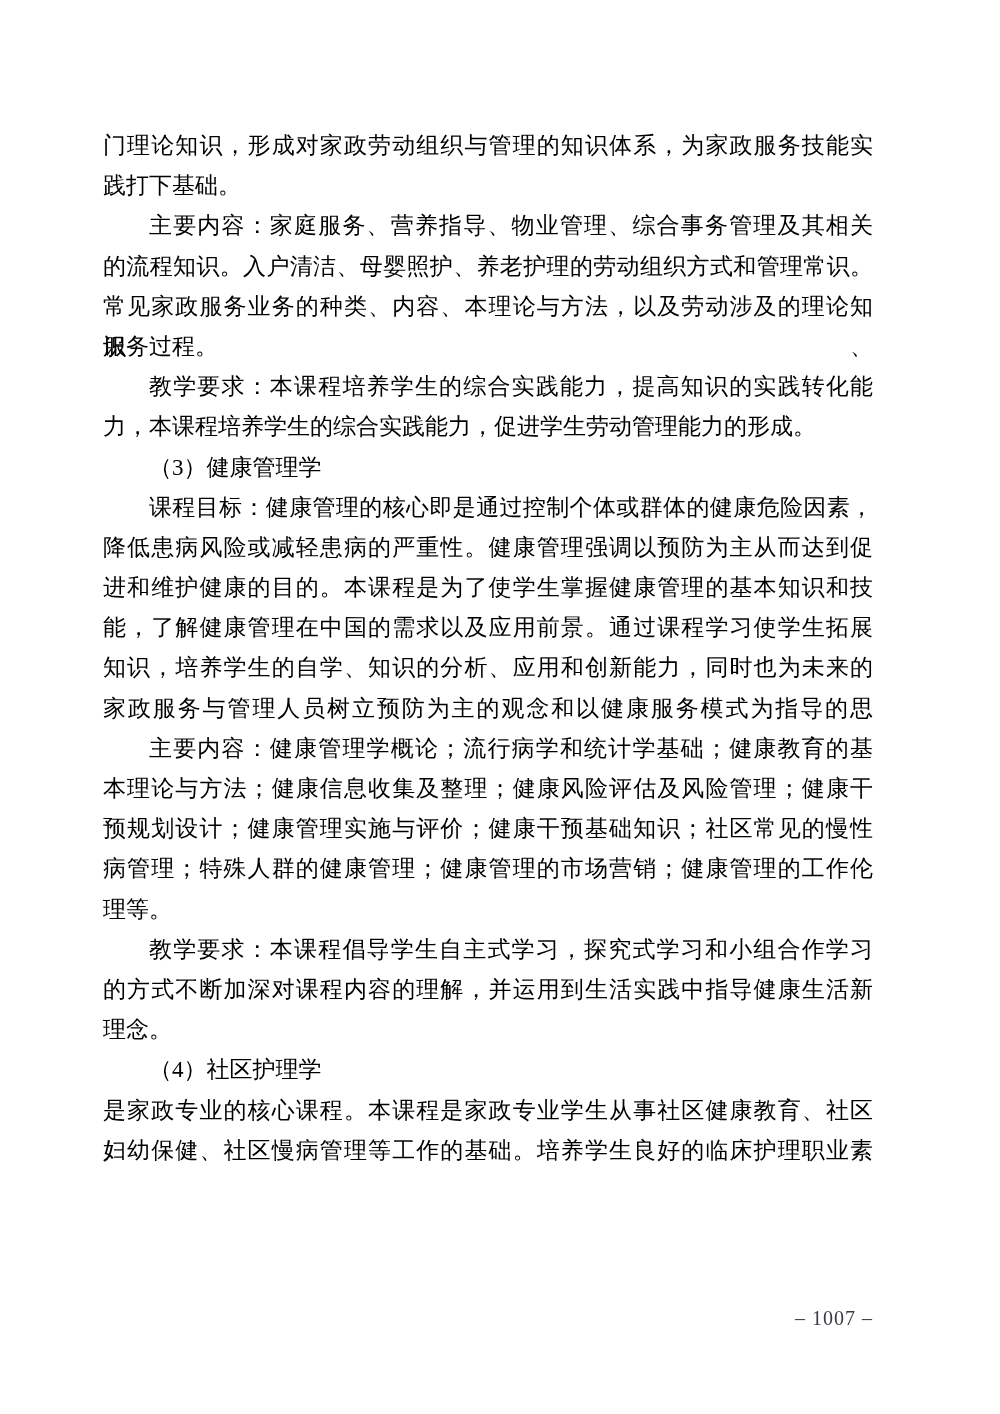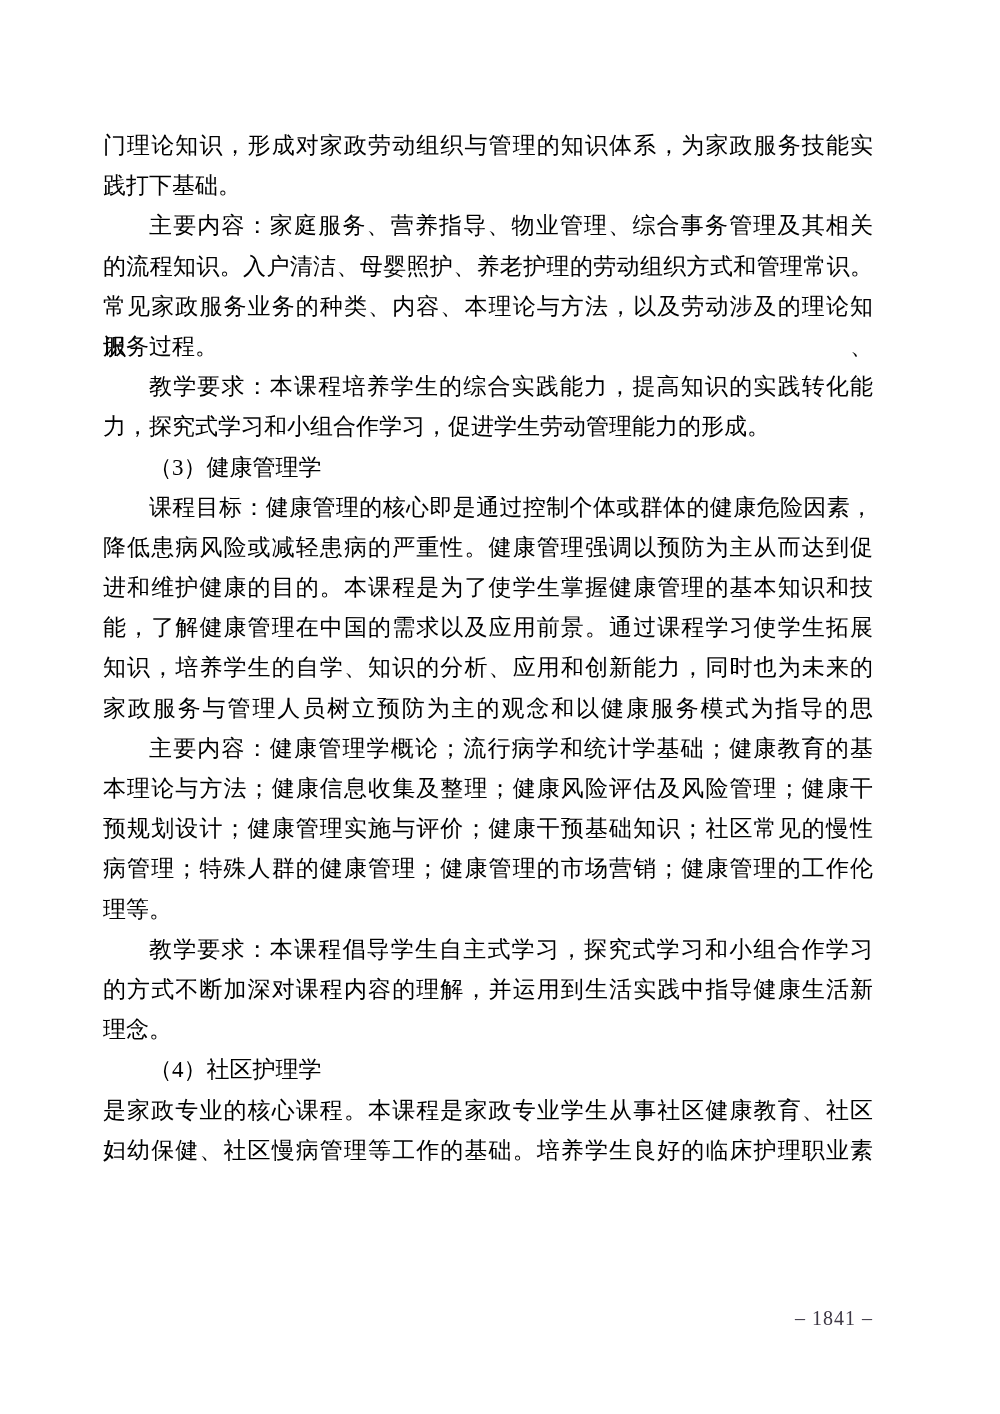"力，探究式学习和小组合作学习，促进学生劳动管理能力的形成。" div.line { text: 探究式学习和小组合作学习 -> 本课程培养学生的综合实践能力 }
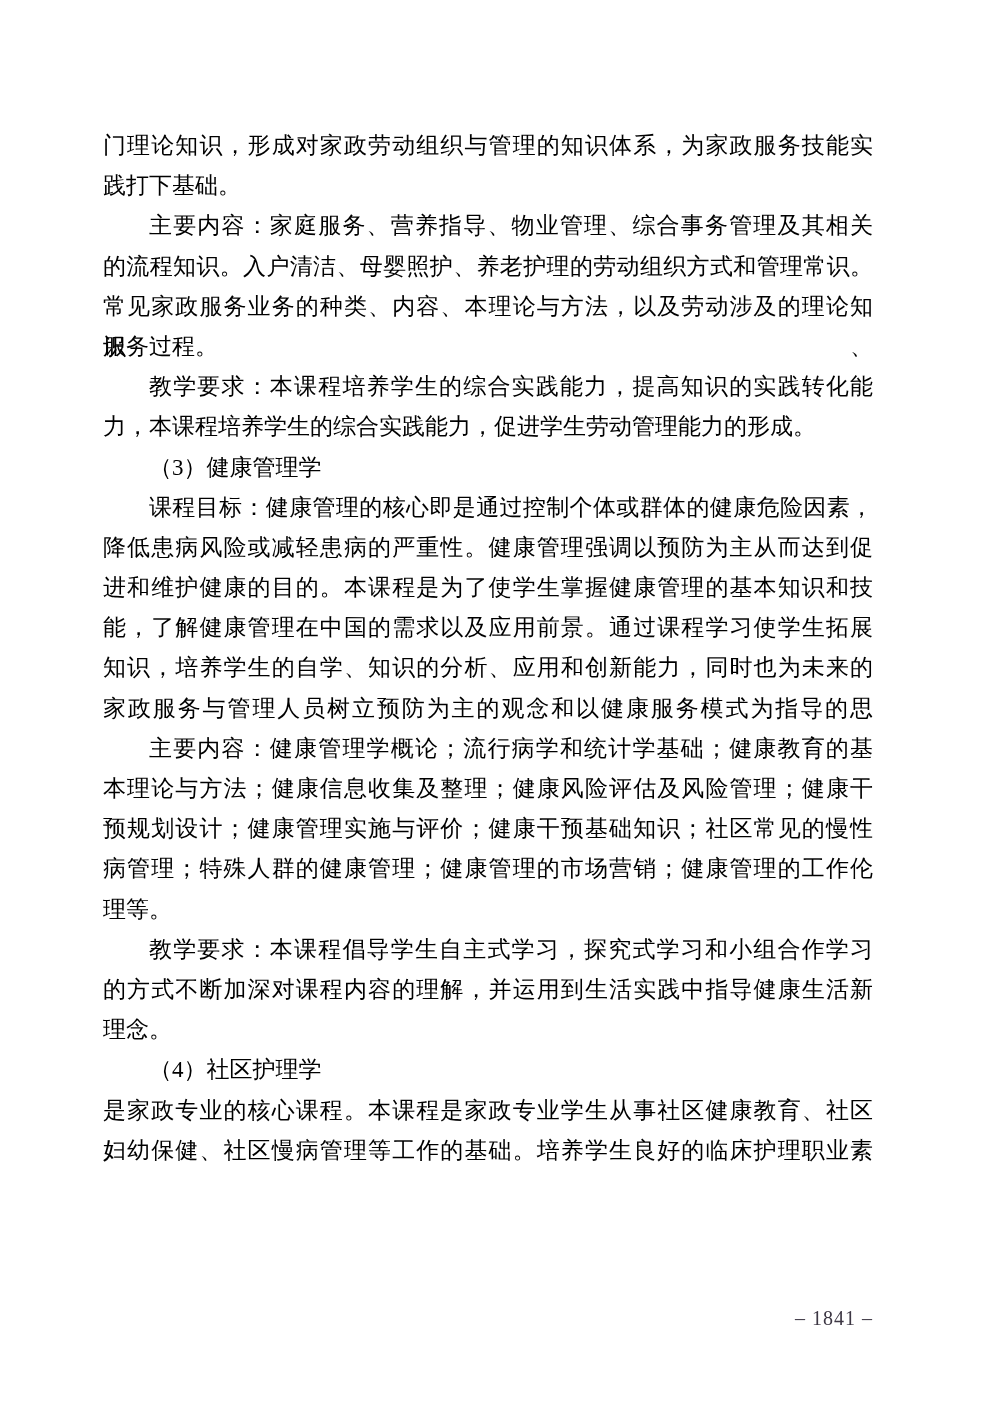"– 1841 –" div.page-number { text: 1841 -> 1007 }
